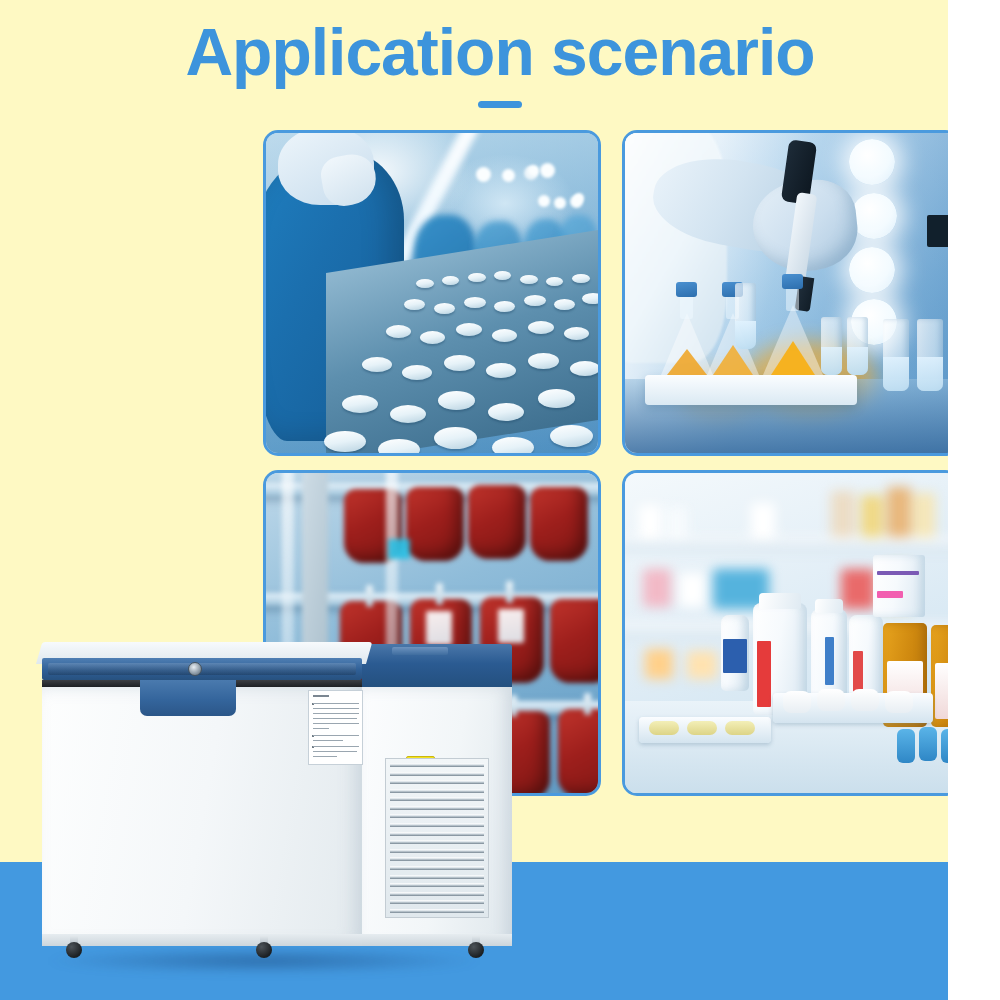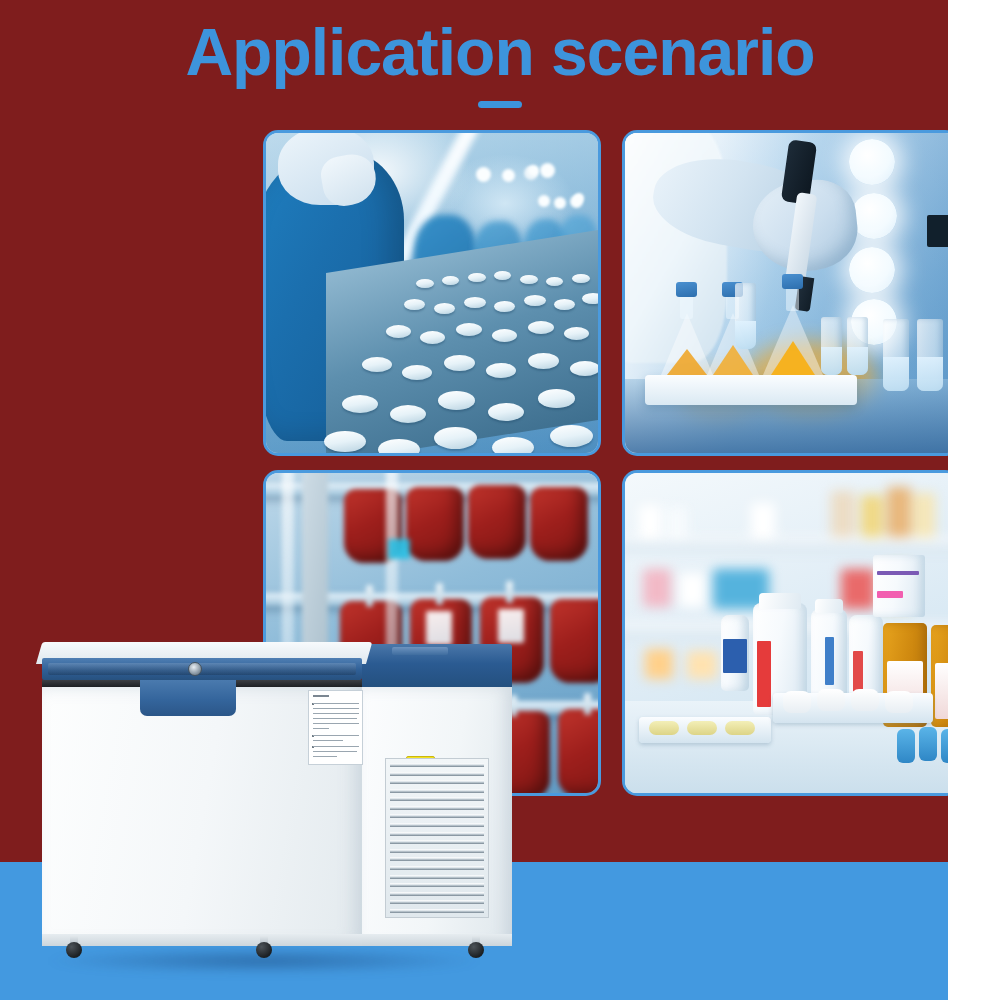"Application scenario" .page { background: #7f1d1d -> #fef9c3 }
